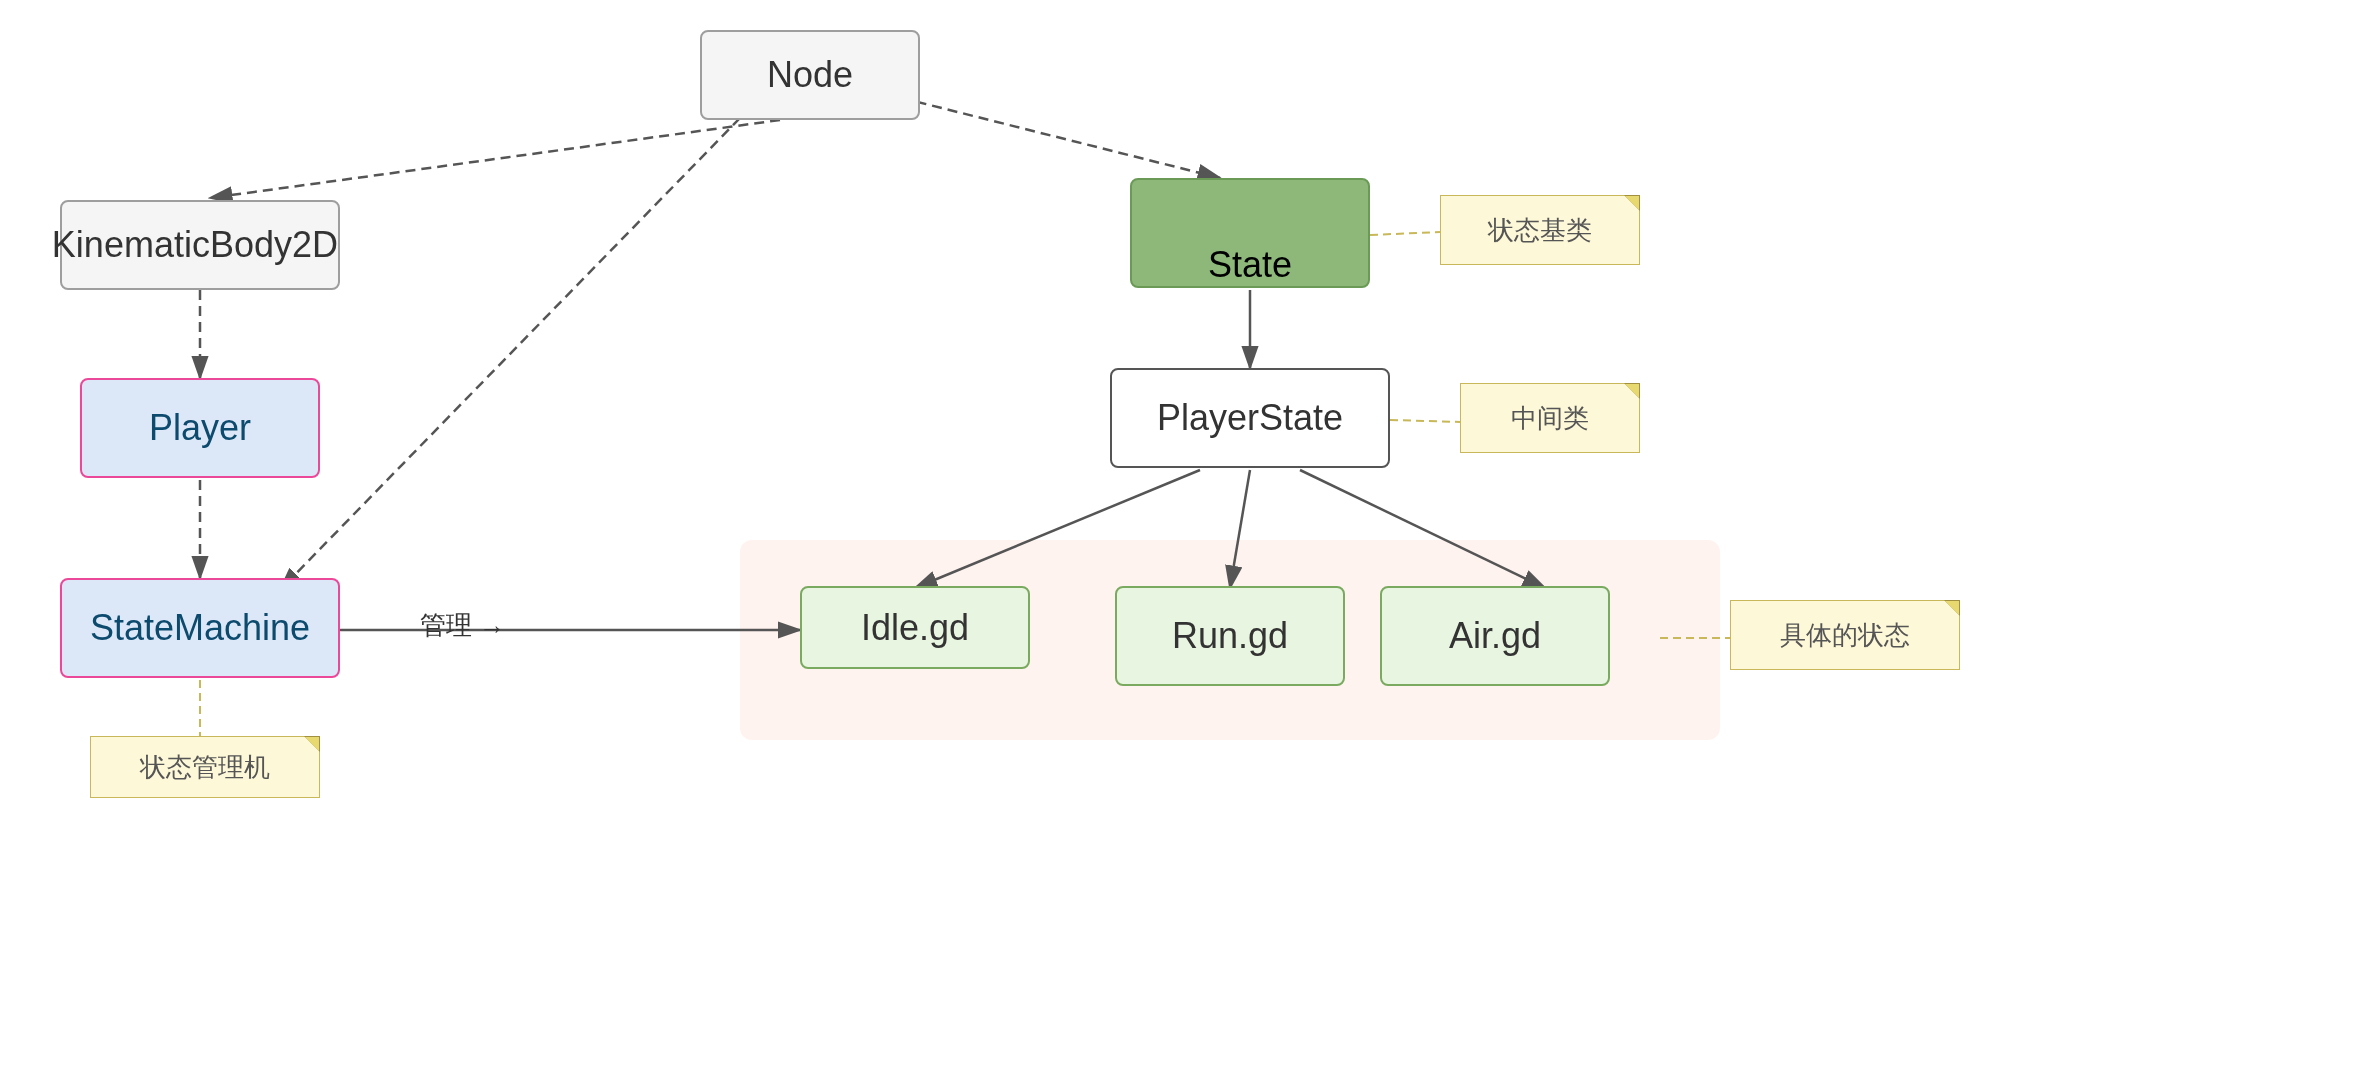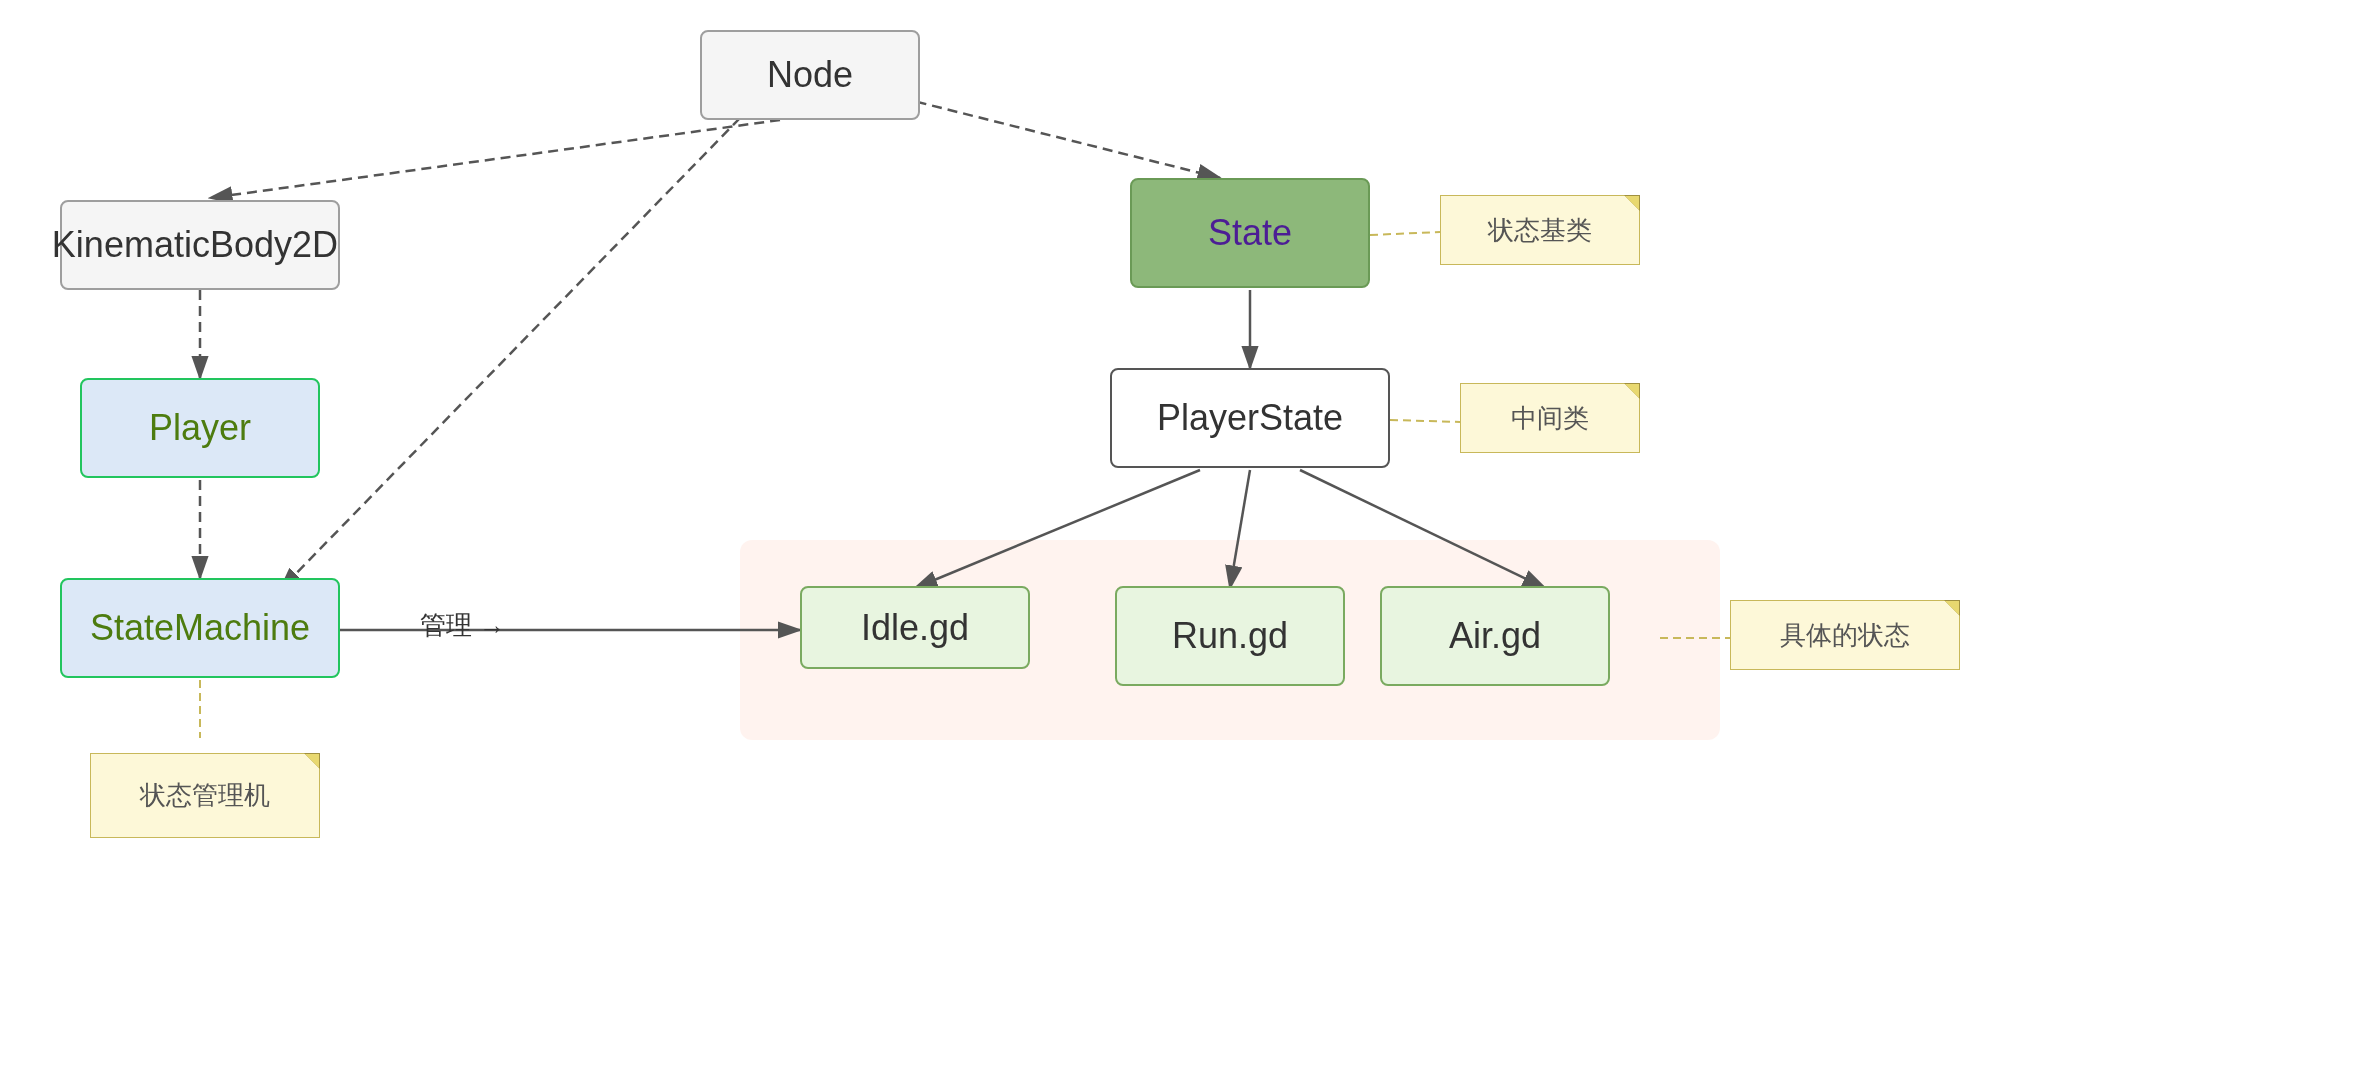"State" .node-green-dark { align-items: none -> flex-end; color: #4c1d95 -> #000000 }
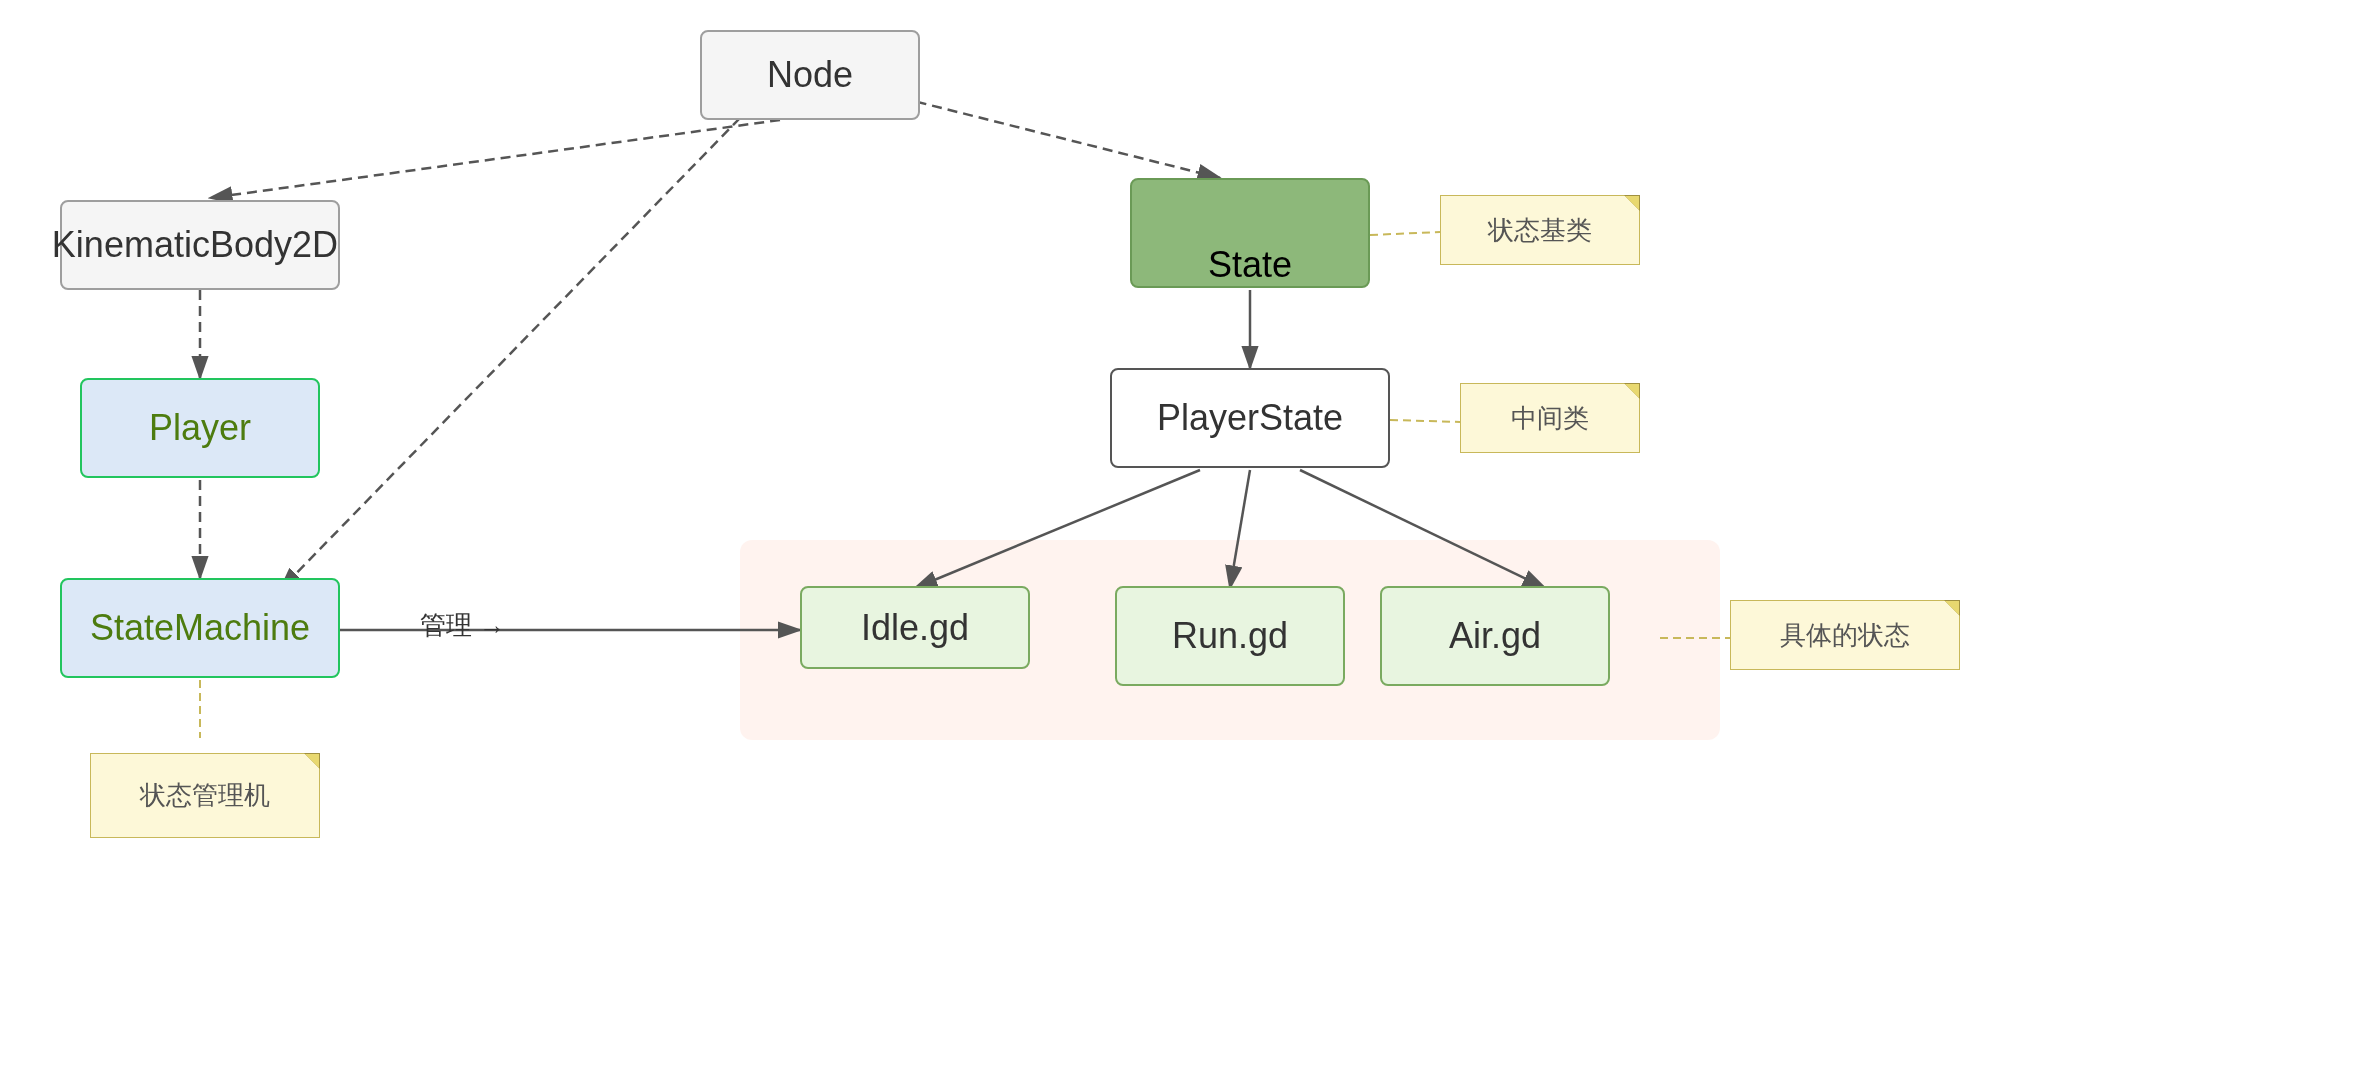"Player" .node-blue { border: 2px solid #22c55e -> 2px solid #ec4899; color: #4d7c0f -> #0c4a6e }
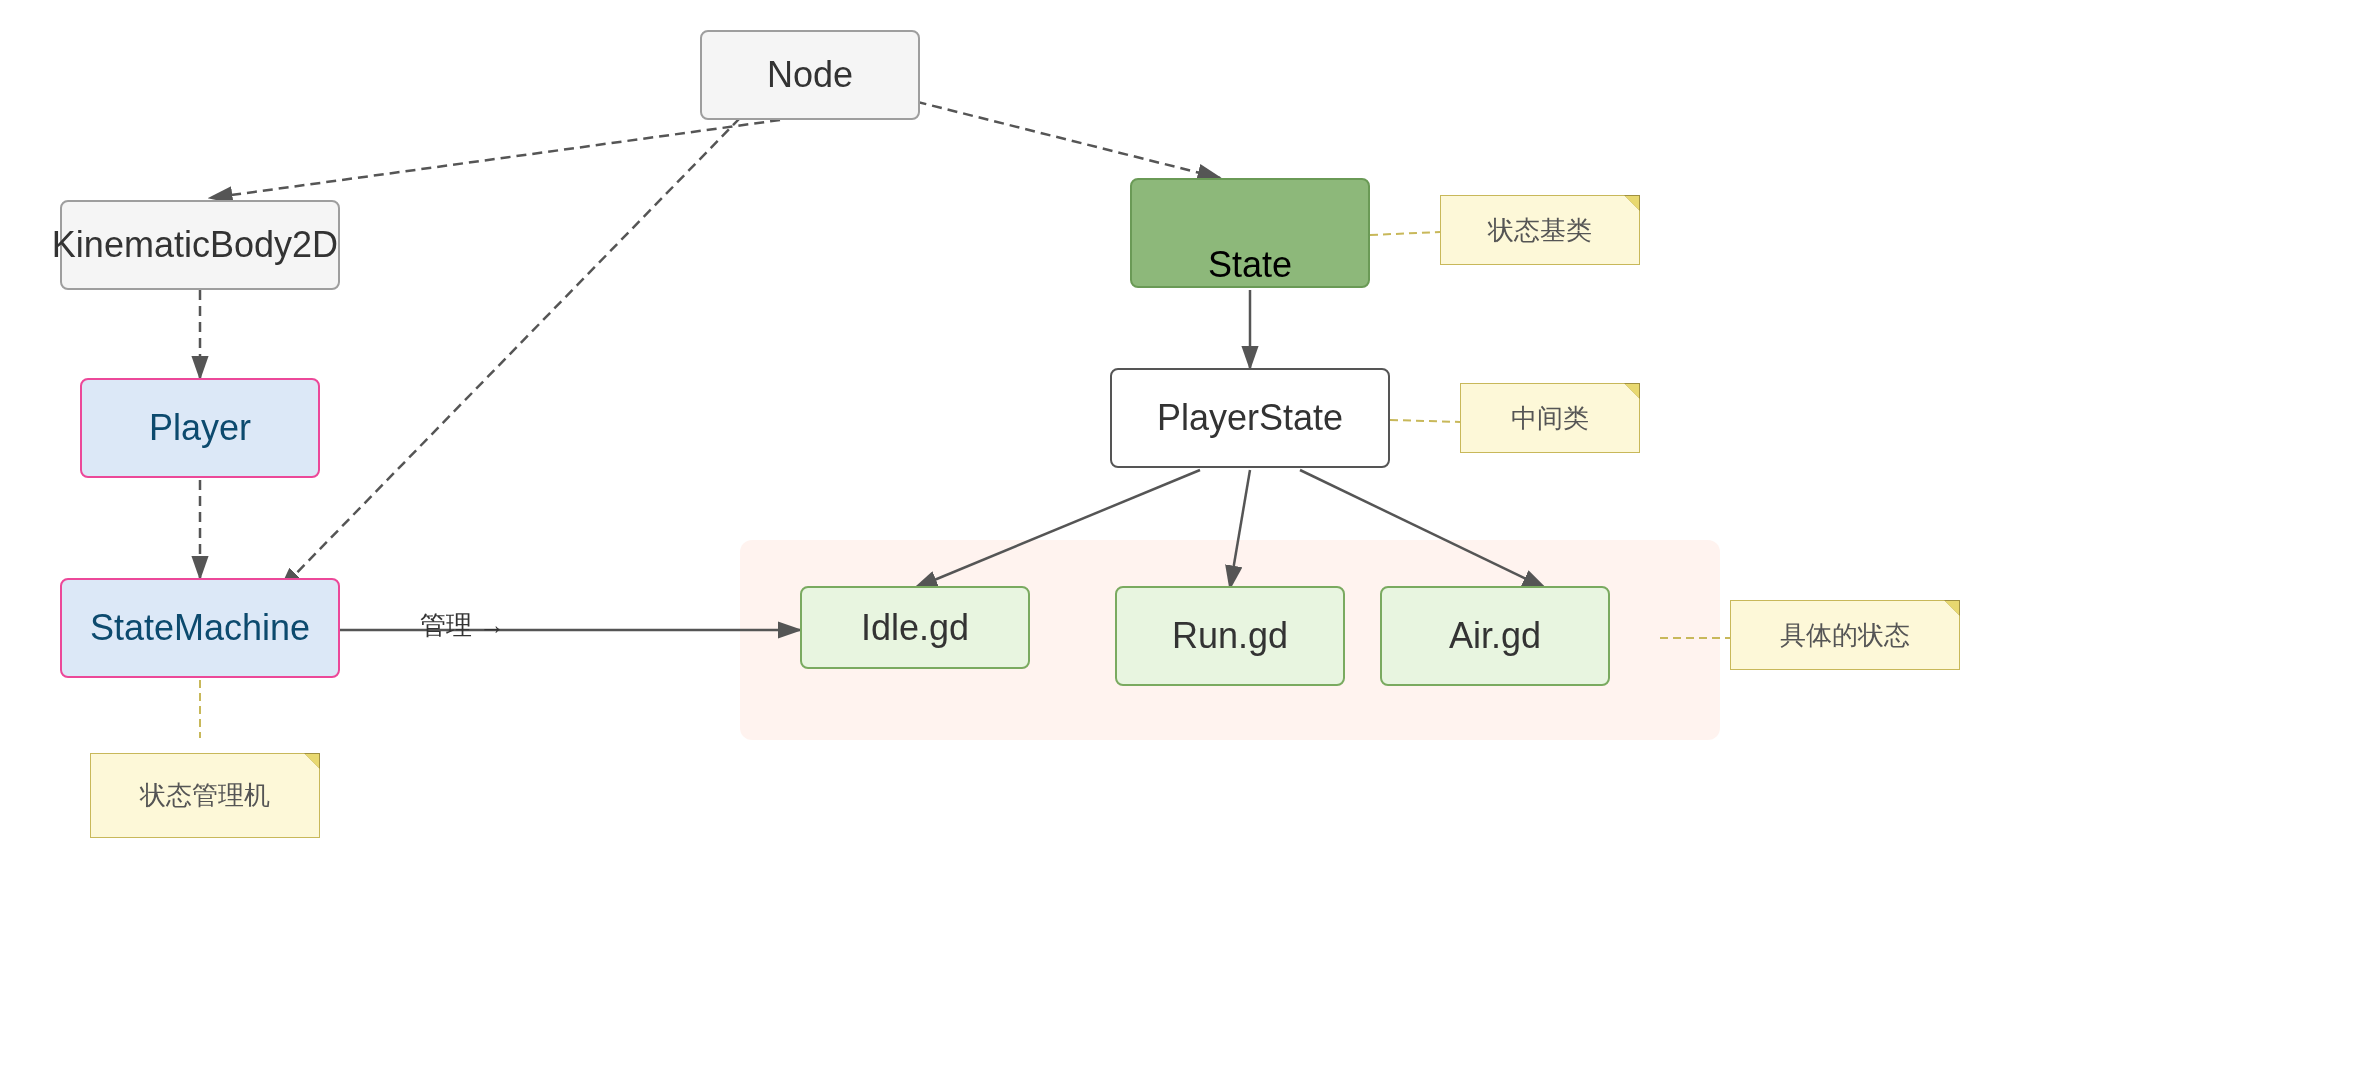"状态管理机" div.note-box { height: 85px -> 62px; margin-top: 17px -> none }
